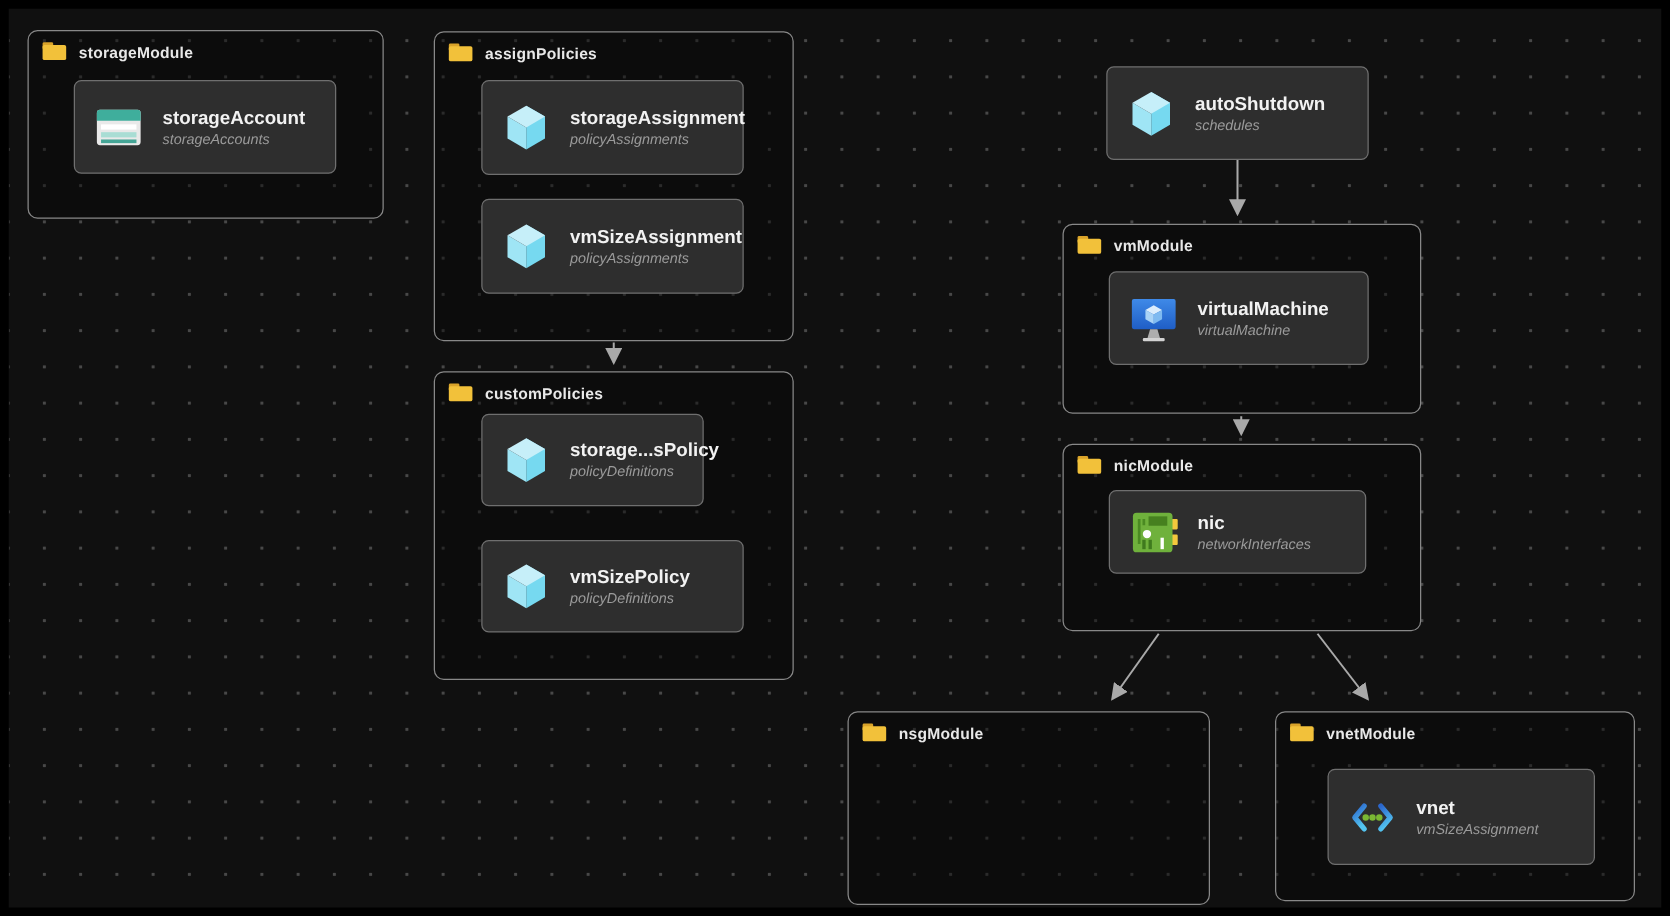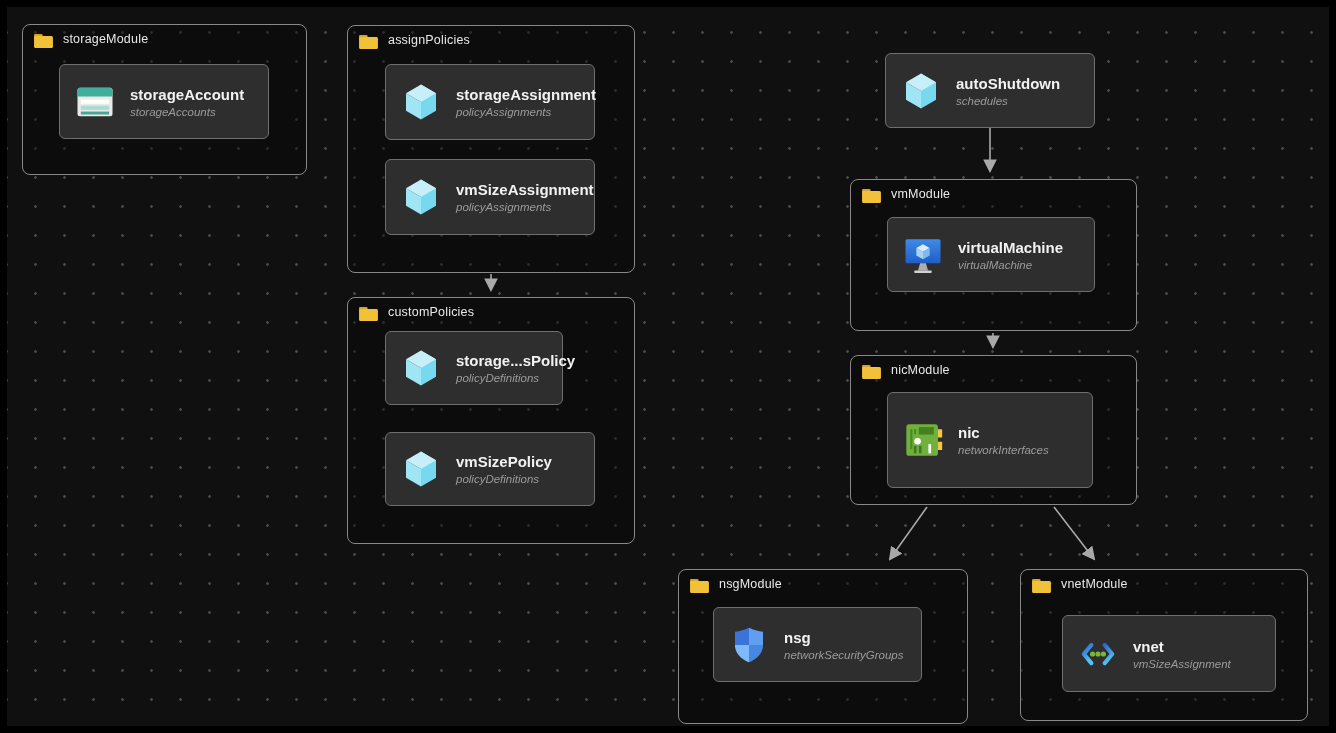"storageModule" .group-header { align-items: flex-start -> flex-end; font-weight: none -> bold }
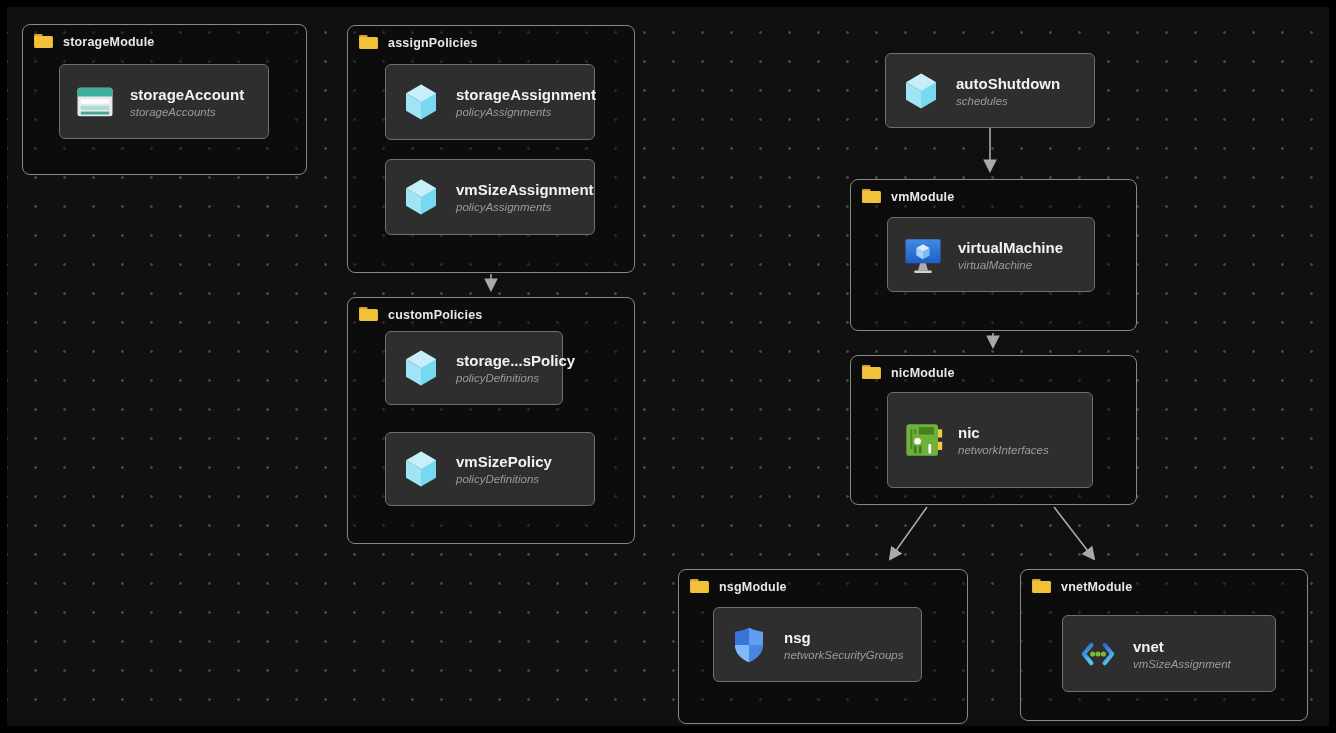"nic" div.card { height: 96px -> 67px }
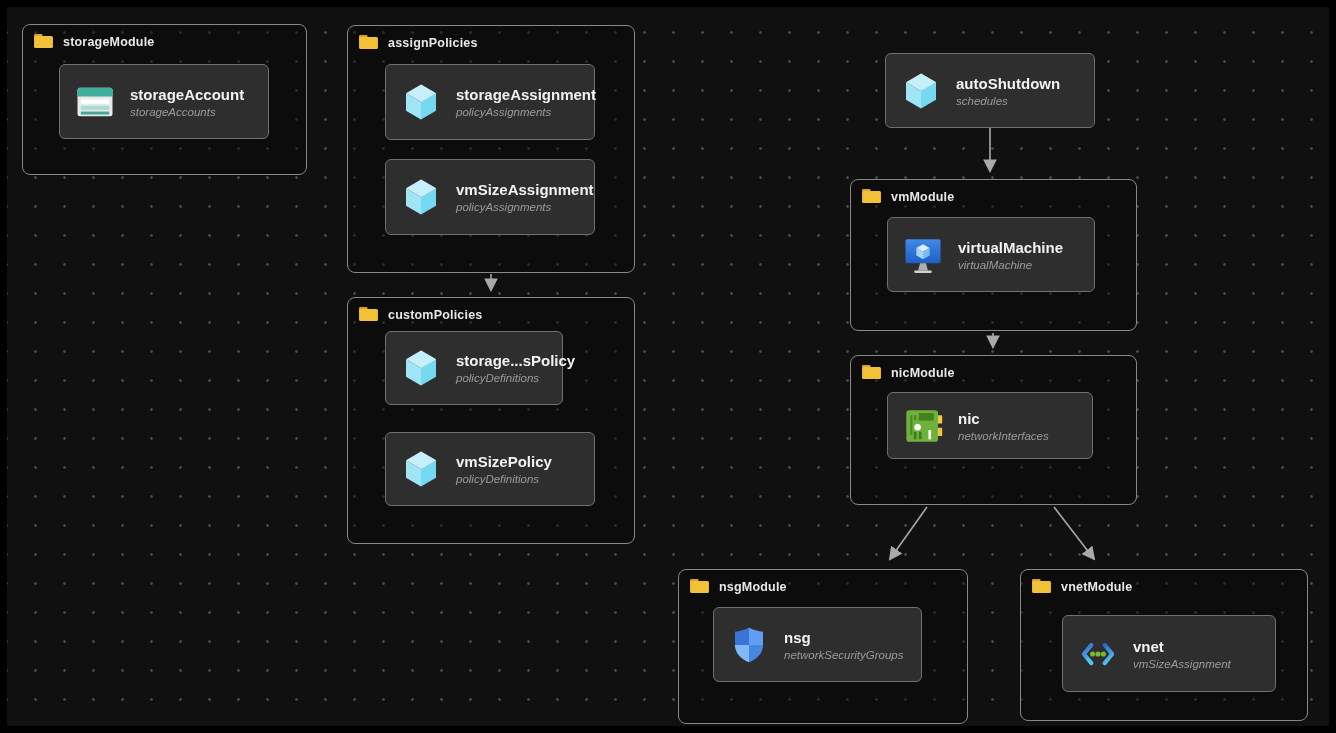"nsg" div.card { html: <div> <svg> <use></use> </svg> <div> <span>nsg</span> <span>networkSecurityGroups</span> </div> </div> -> none }
